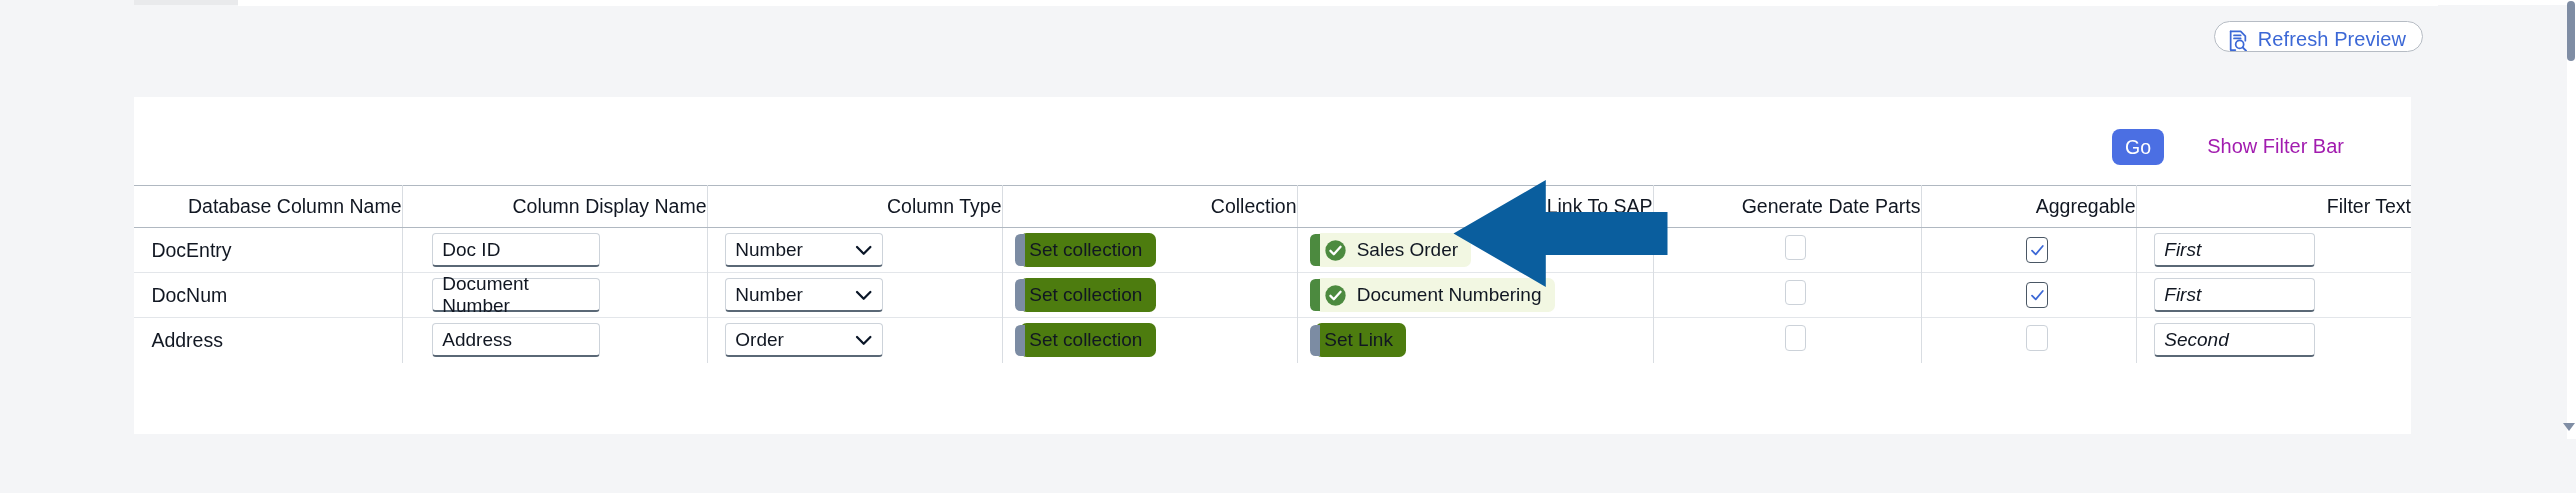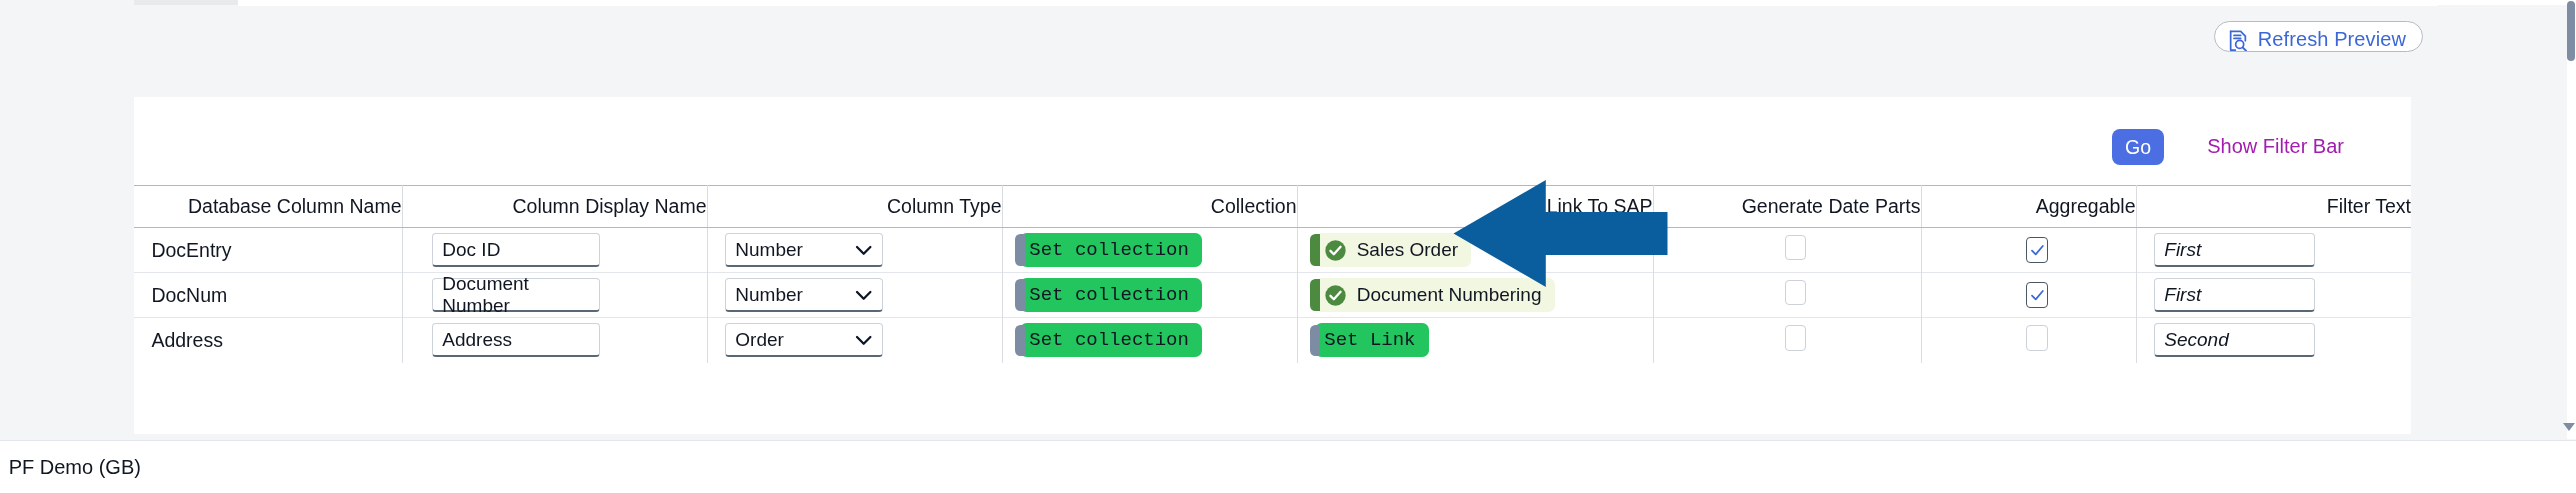"Set collection" .chip-neutral { background: #22c55e -> #4d7c0f; font-family: Liberation Mono, monospace -> none }
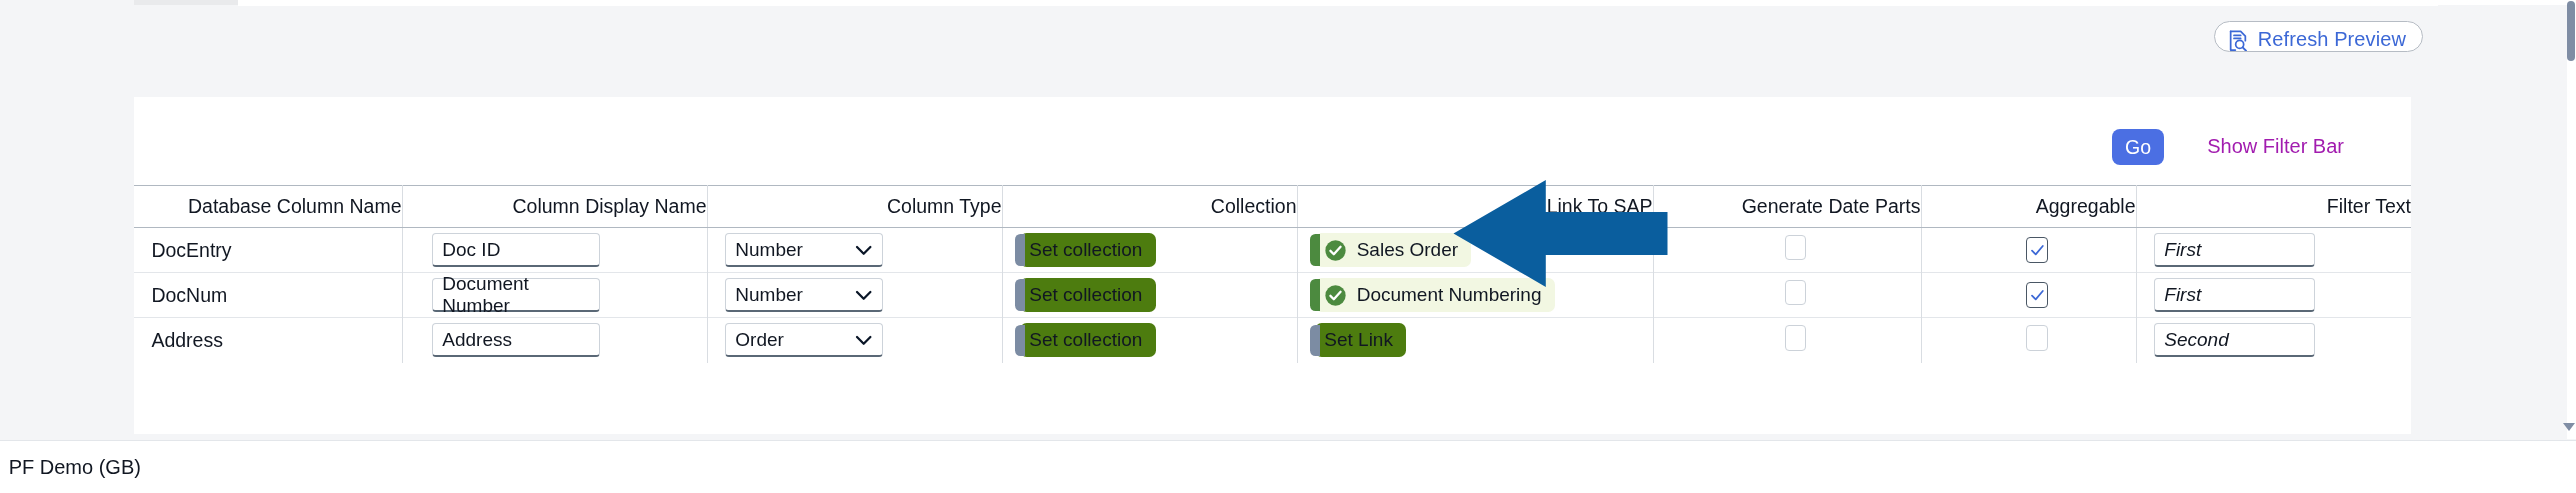"PF Demo (GB)" div { html: <div> <span>PF Demo (GB)</span> </div> -> none }
